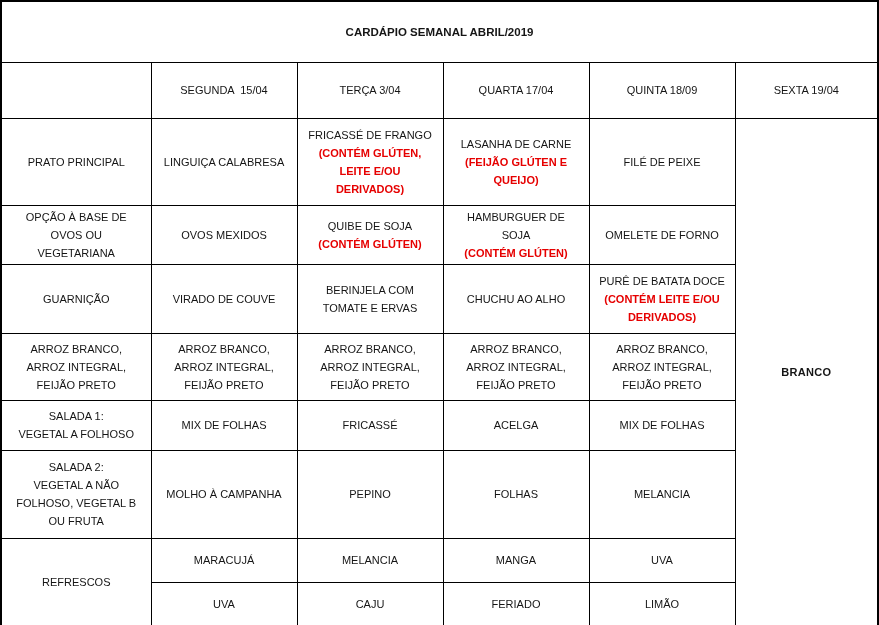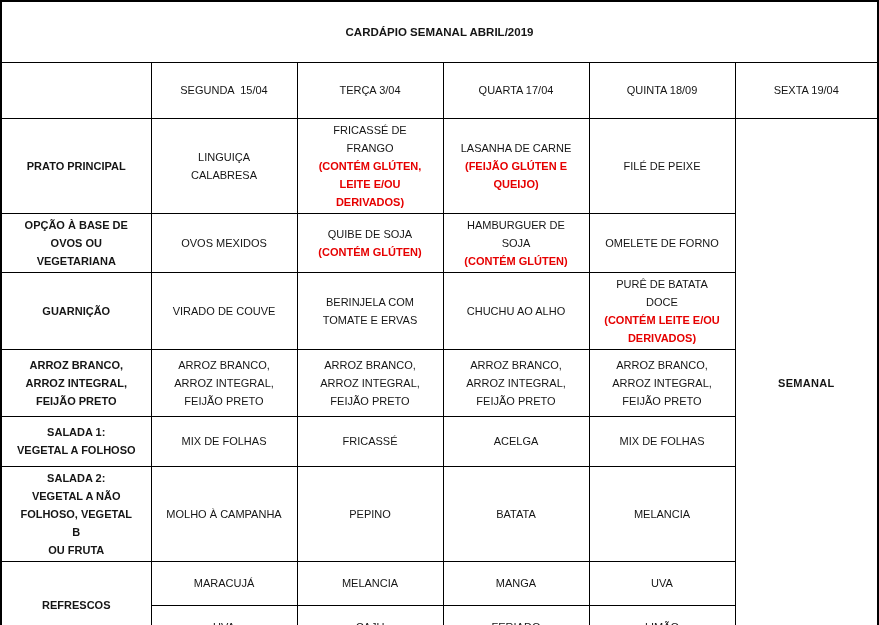"CARDÁPIO SEMANAL ABRIL/2019" table.menu td, table.menu th { padding: 2px 14px -> 2px 4px }
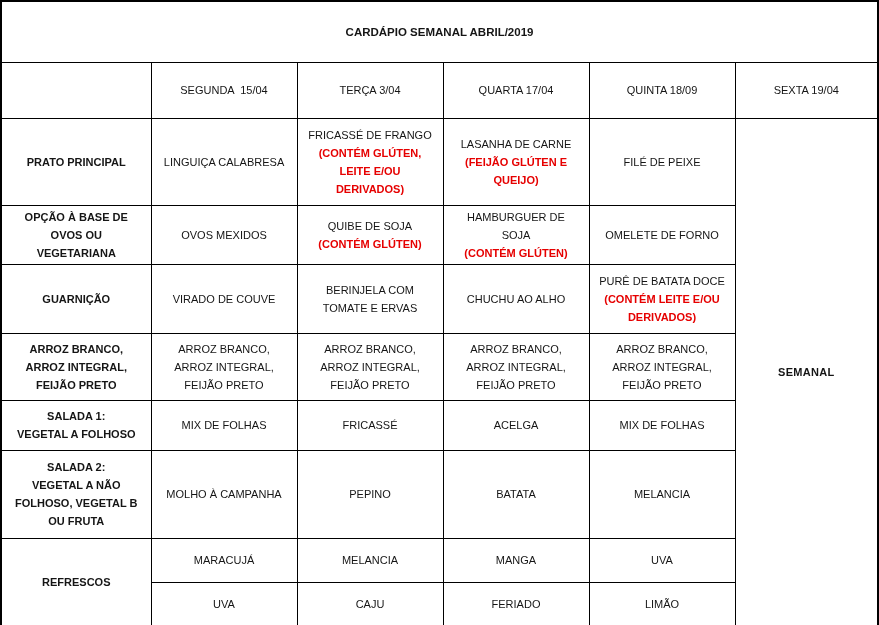"PRATO PRINCIPAL" td.label-cell { font-weight: bold -> normal }
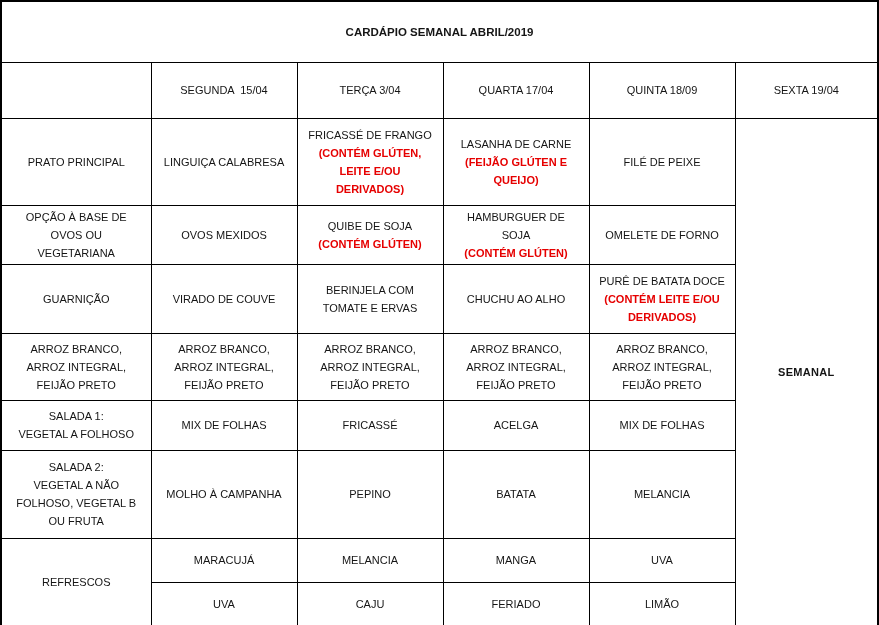"SEMANAL" td.holiday-cell { text: SEMANAL -> BRANCO }
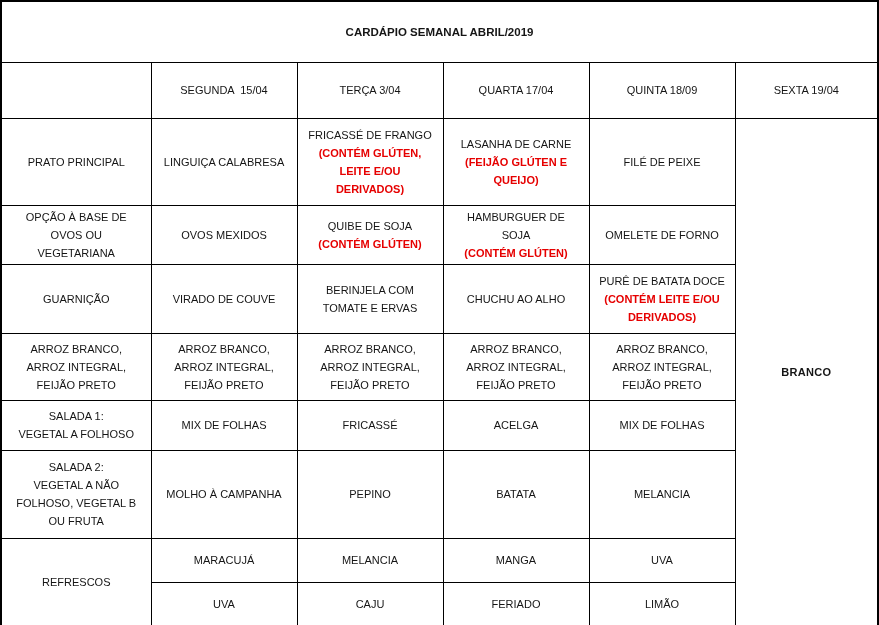"BATATA" span.dish { text: BATATA -> FOLHAS }
